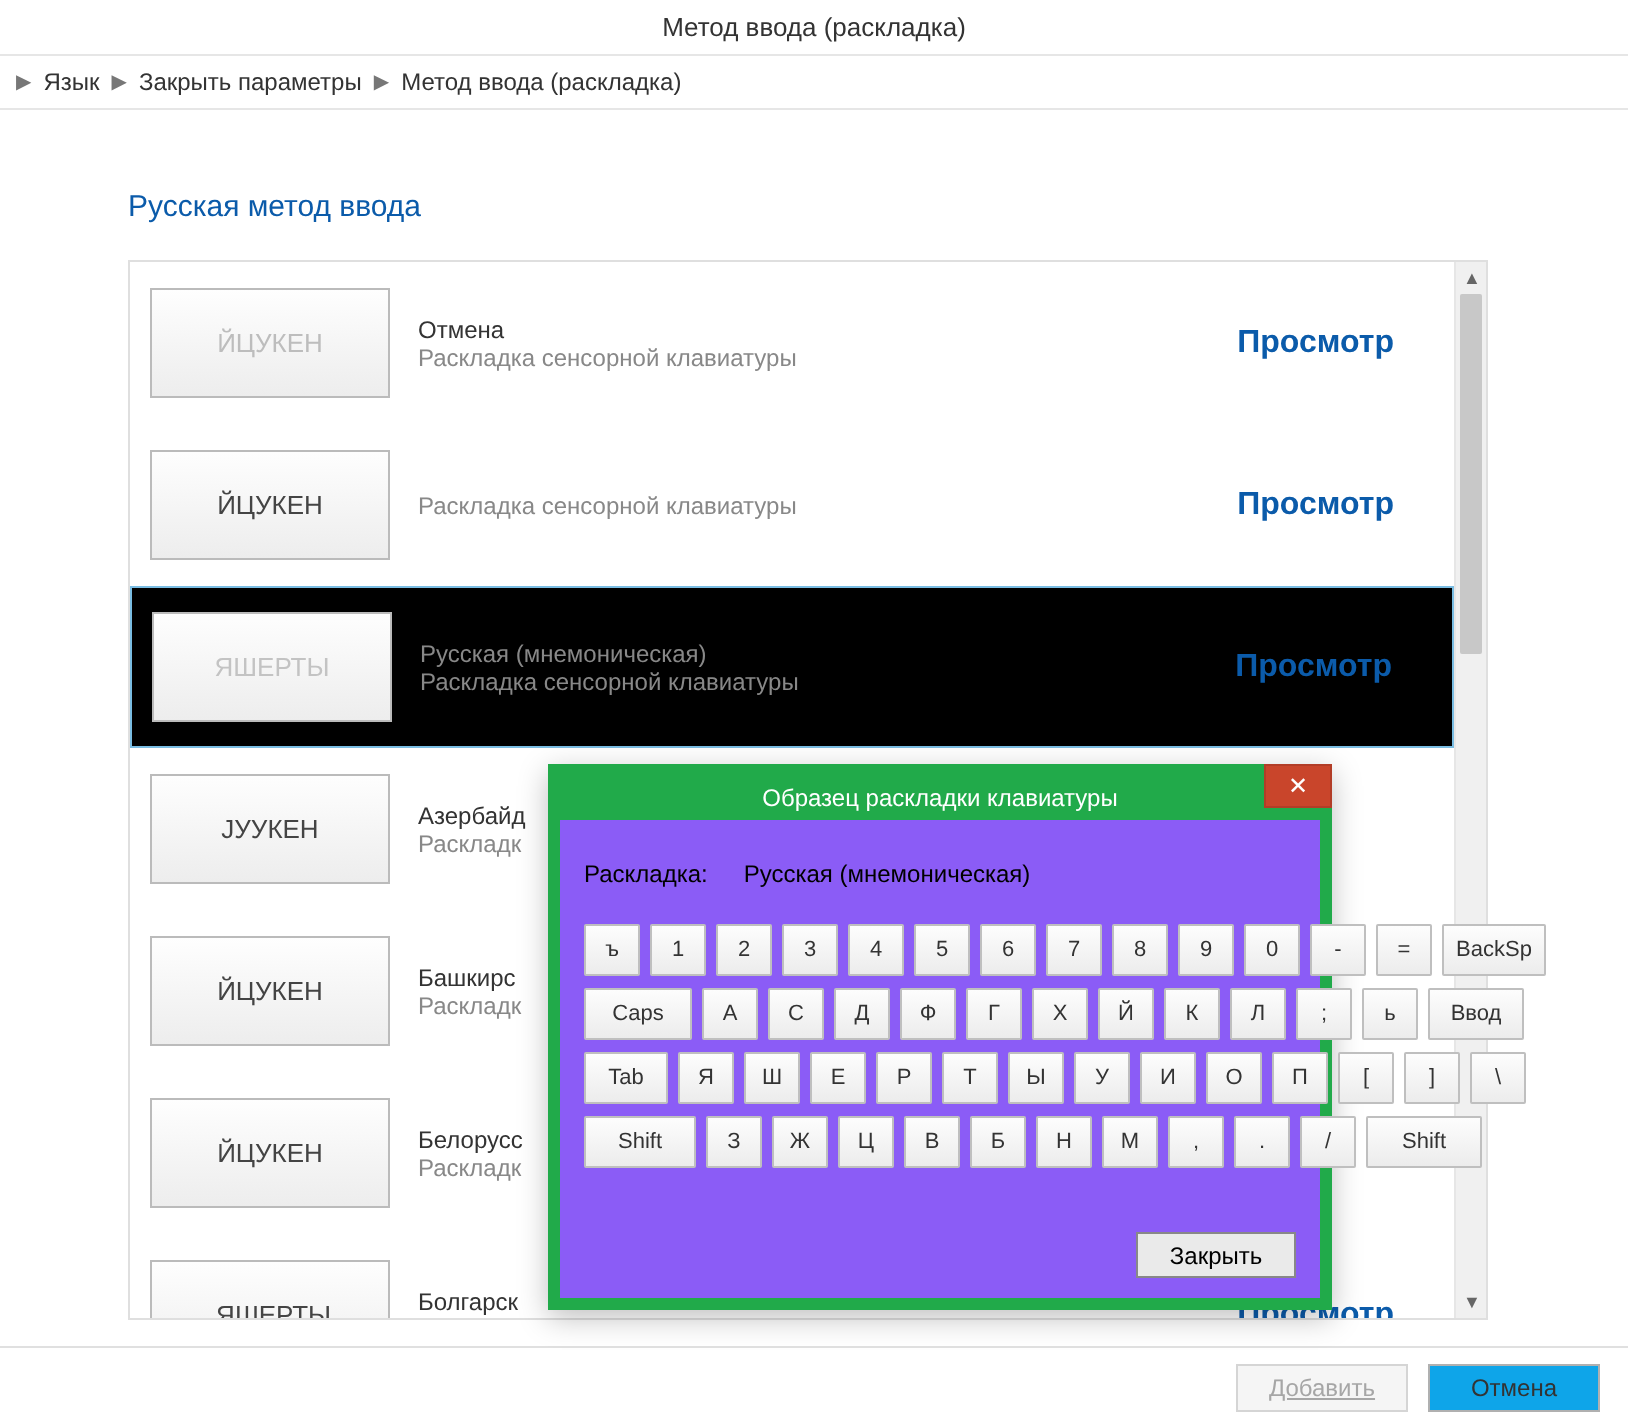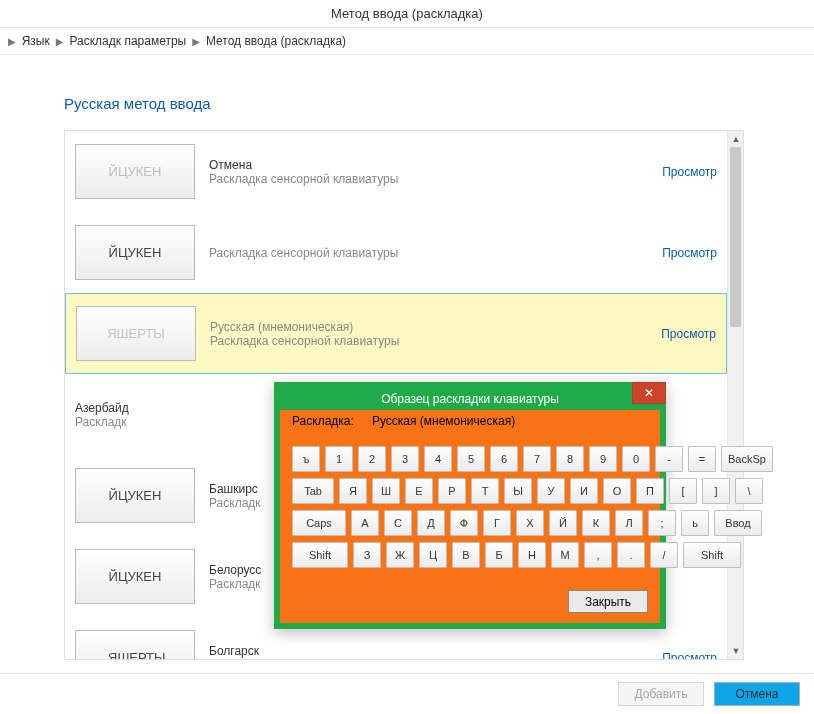"Раскладк параметры" span { text: Раскладк -> Закрыть }
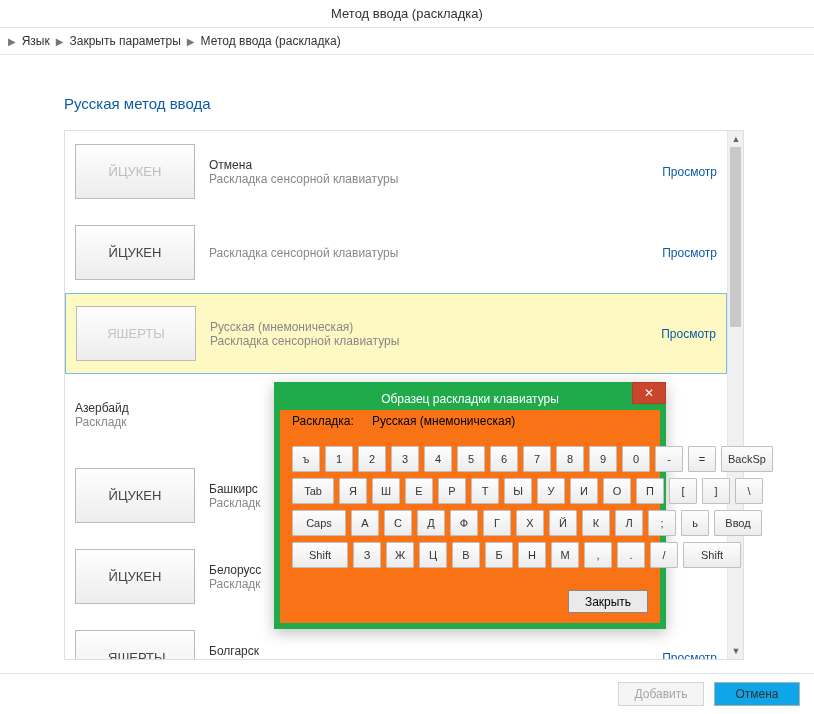"Просмотр" .preview-link { font-size: 12px -> 16px; font-weight: none -> bold; margin-right: none -> 20px }
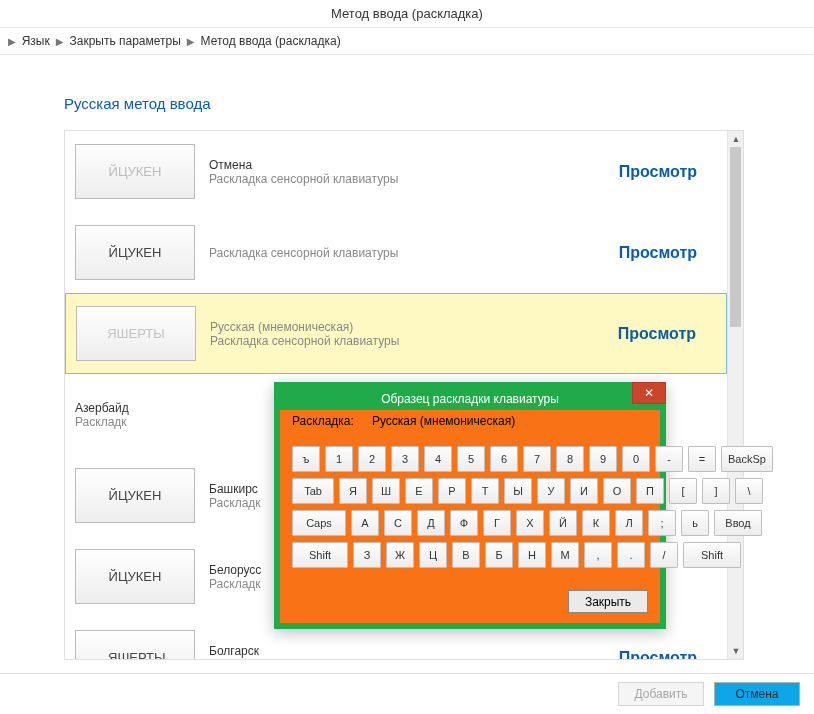"ЯШЕРТЫ" .row.selected { background: #fef9c3 -> #000000 }
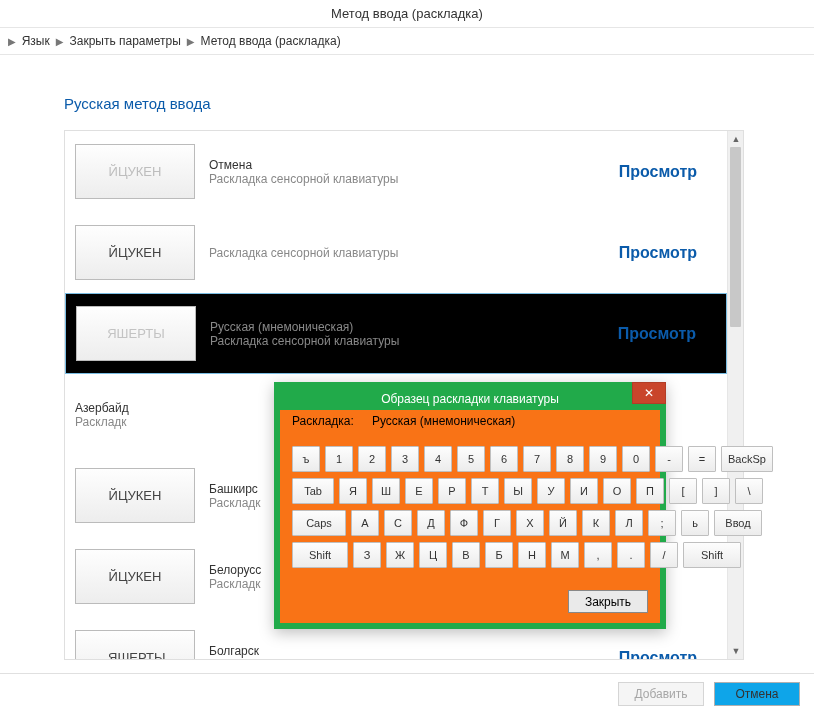"ЈУУКЕН" div.tile { html: none -> <div>ЈУУКЕН</div> }
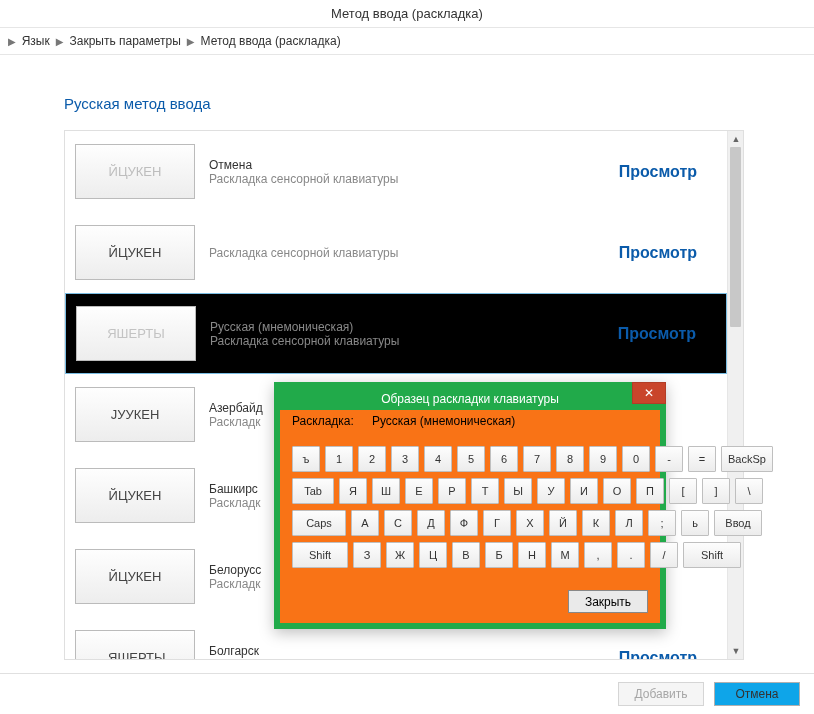"Раскладка:" .popup-body { background: #f97316 -> #8b5cf6; padding: 4px 12px 10px 12px -> 20px 12px 10px 12px }
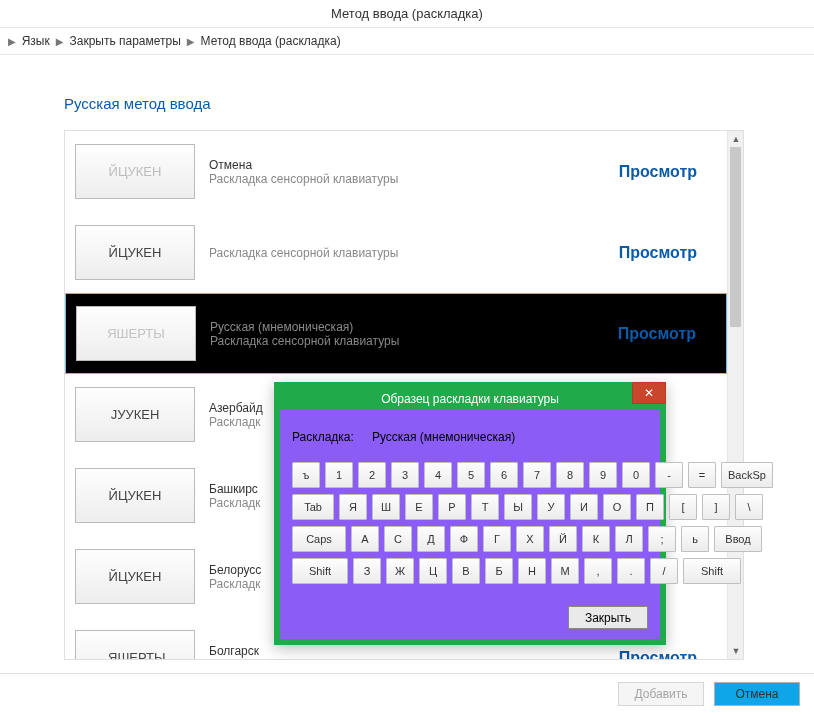"Tab" div.krow { order: before "Caps" -> after "Caps" }
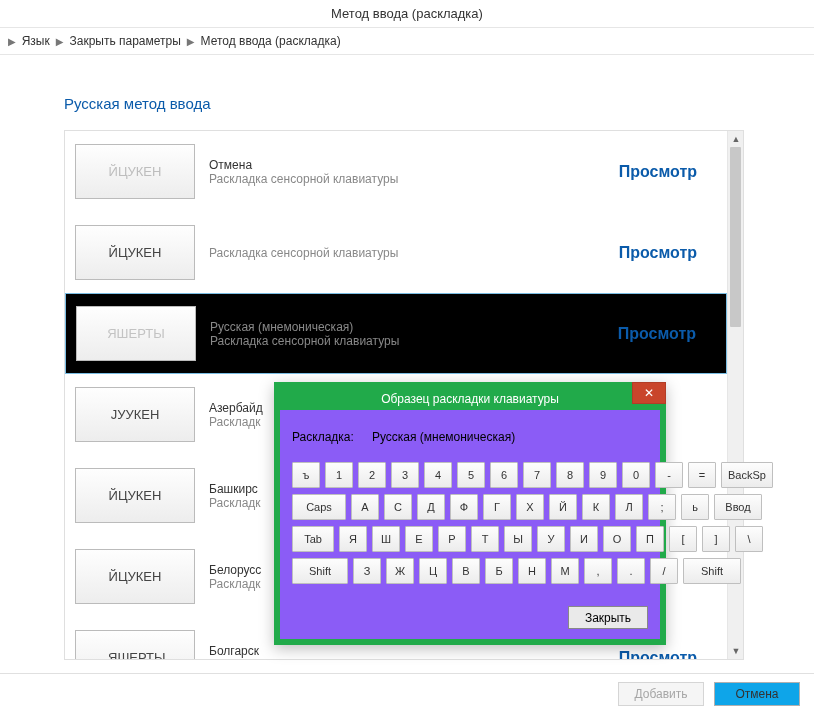"Закрыть" .popup-footer { margin-top: 22px -> 32px }
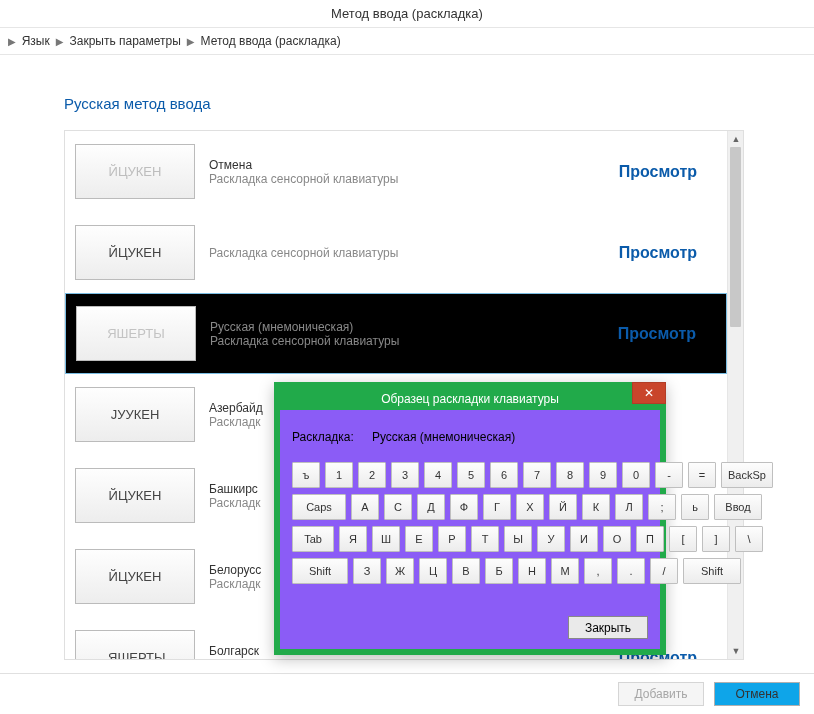"Добавить" .btn.disabled { text-decoration: none -> underline }
